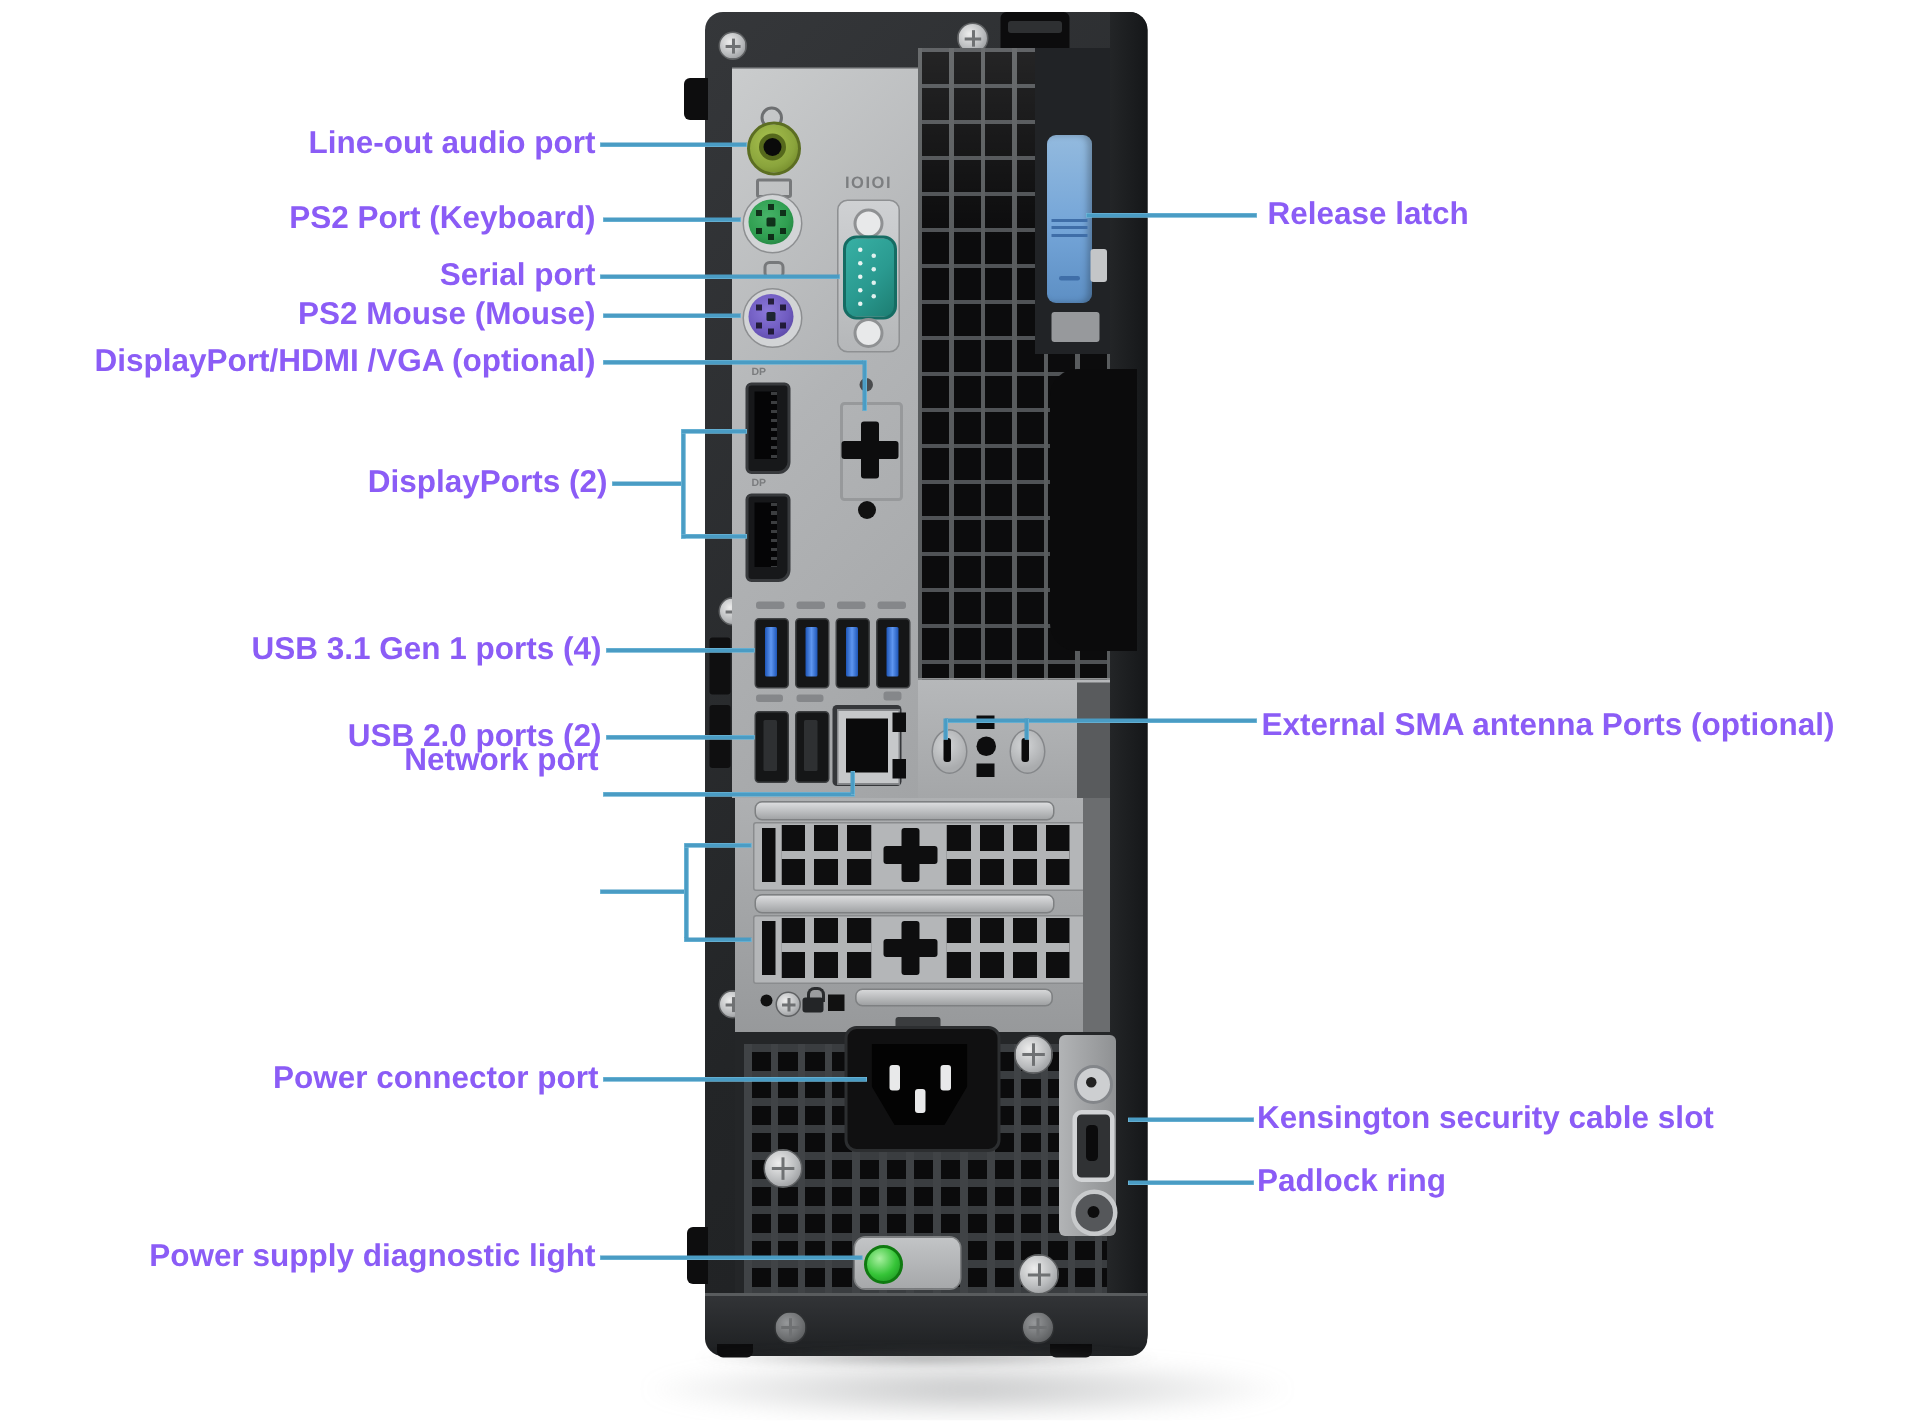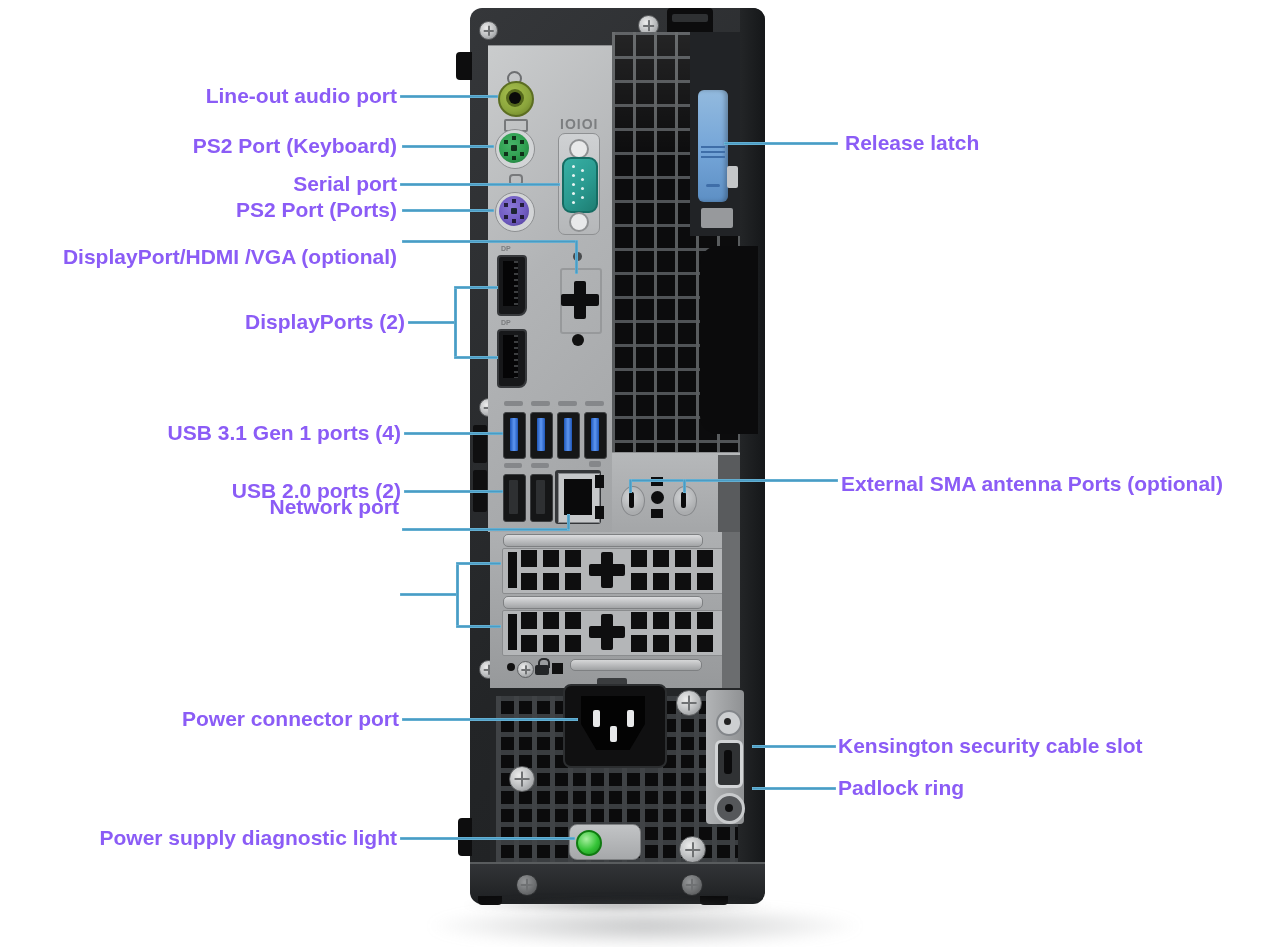"IOIOI" div.abs { font-size: 14px -> 11px }
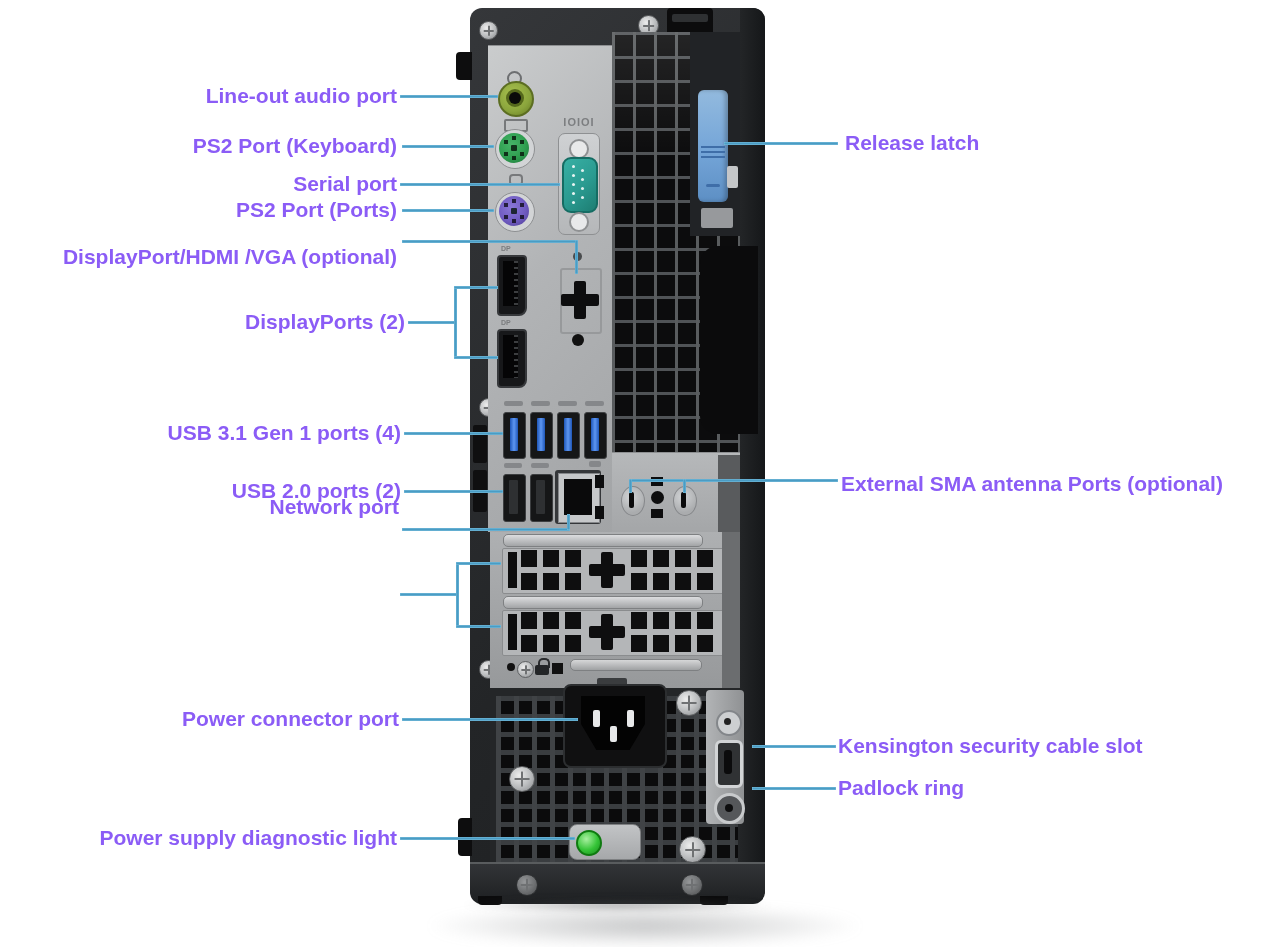"PS2 Port (Ports)" div.lbl { text: Port (Ports -> Mouse (Mouse }
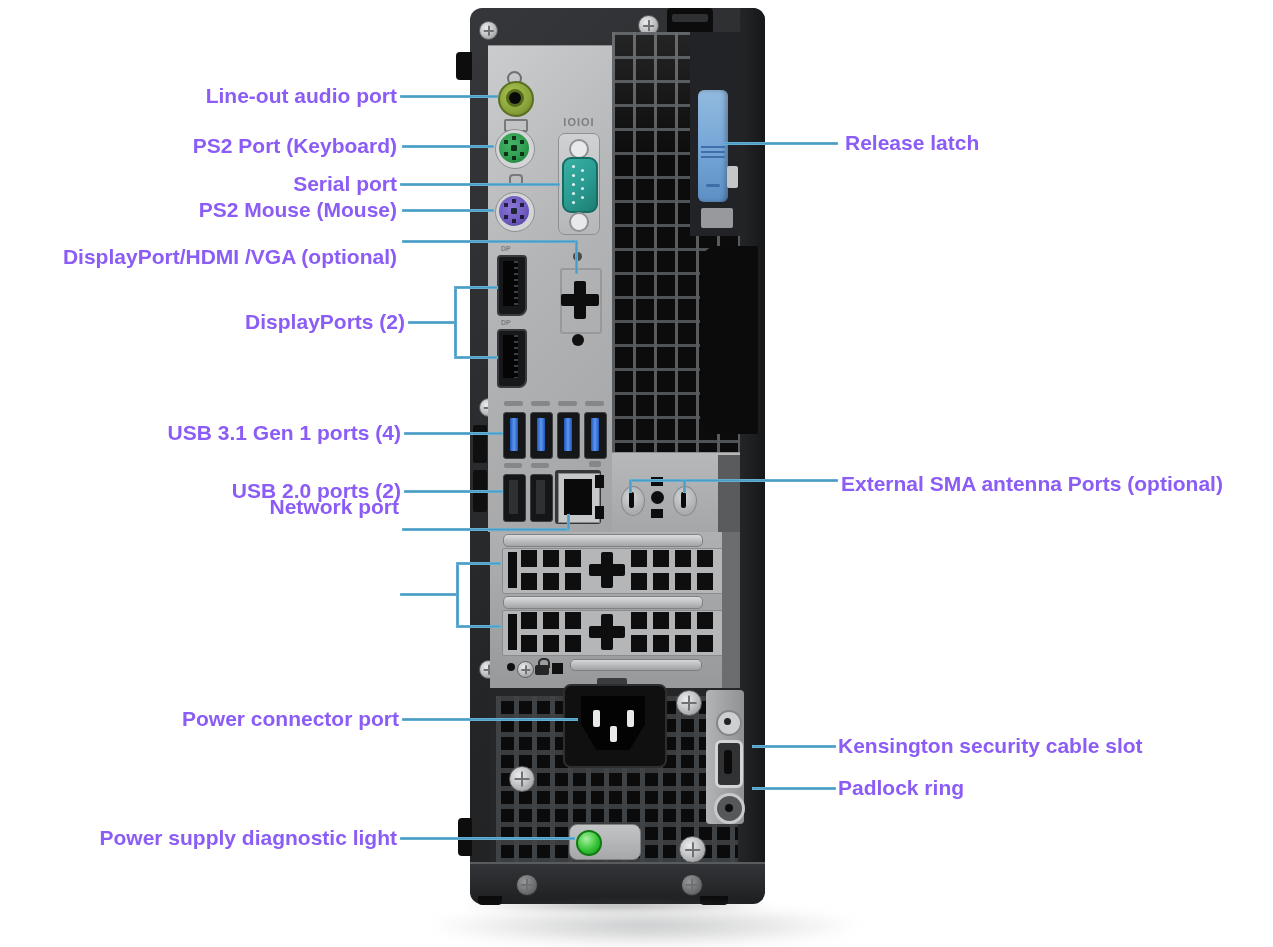"DisplayPort/HDMI /VGA (optional)" div.lbl { margin-top: 16px -> none }
